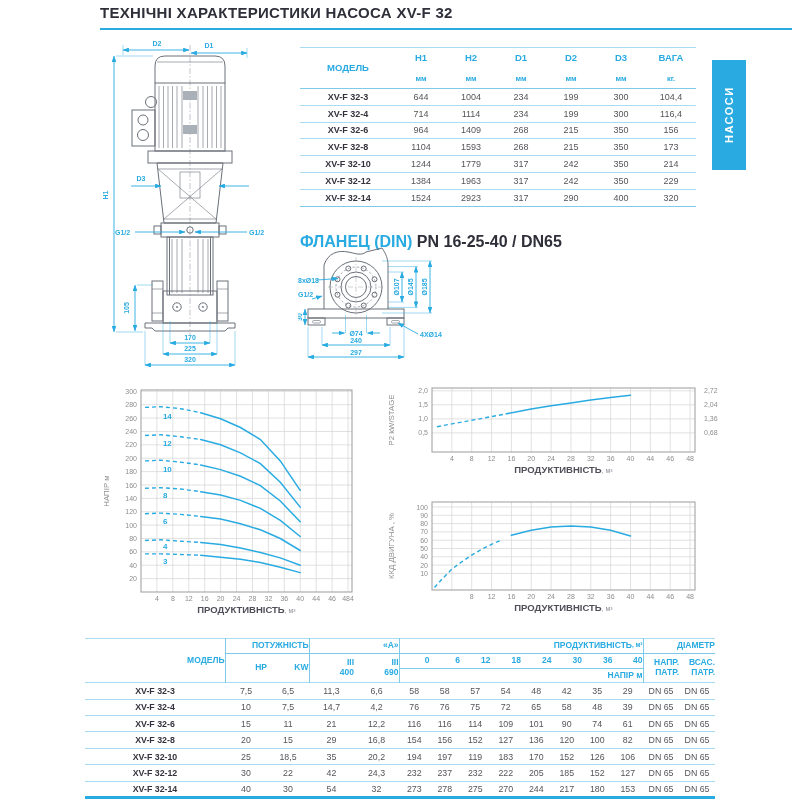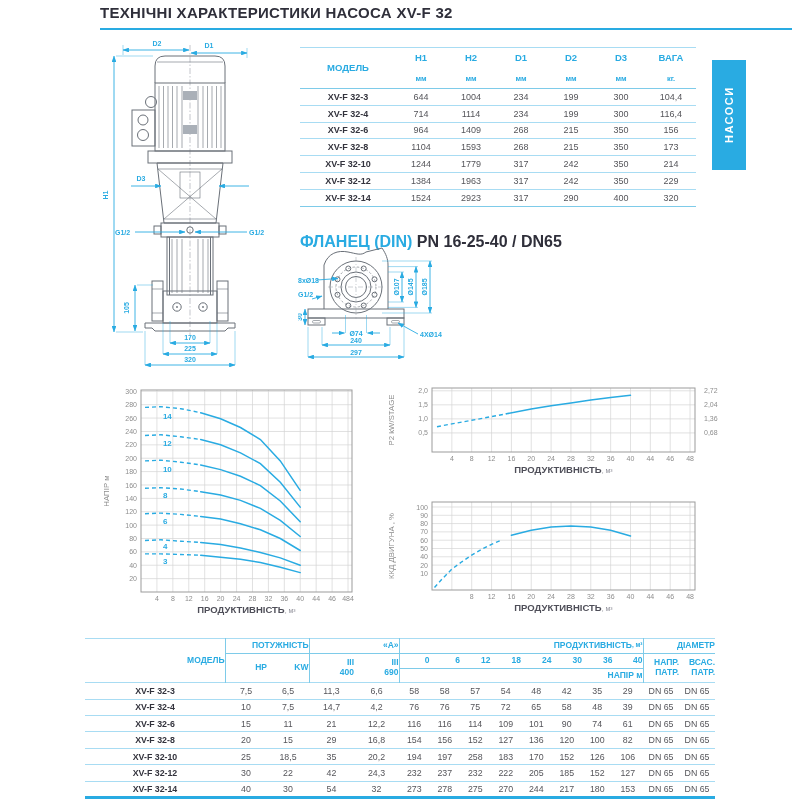"258" td { text: 258 -> 119 }
